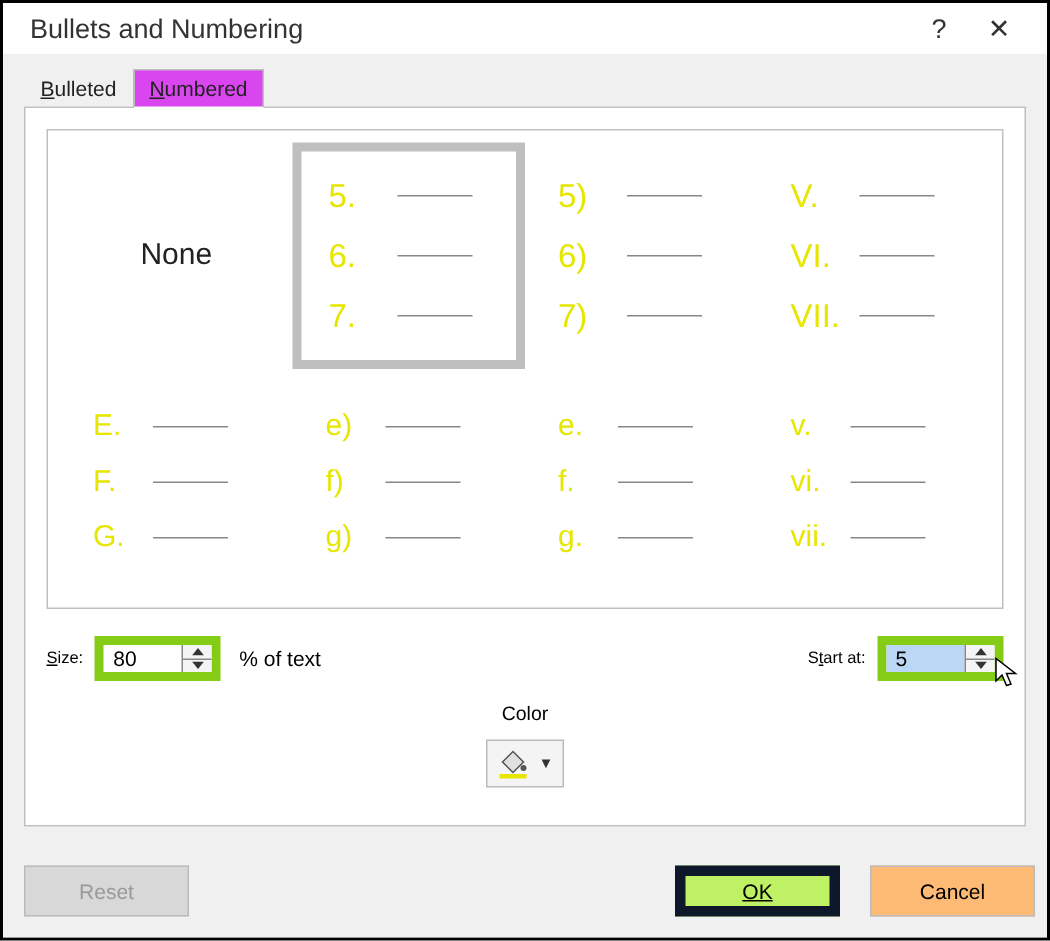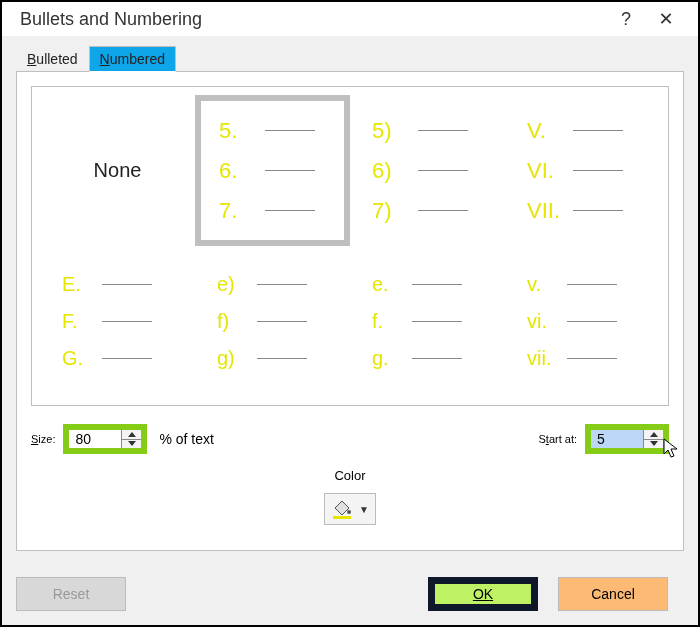"Numbered" .tab.active { background: #0ea5e9 -> #d946ef }
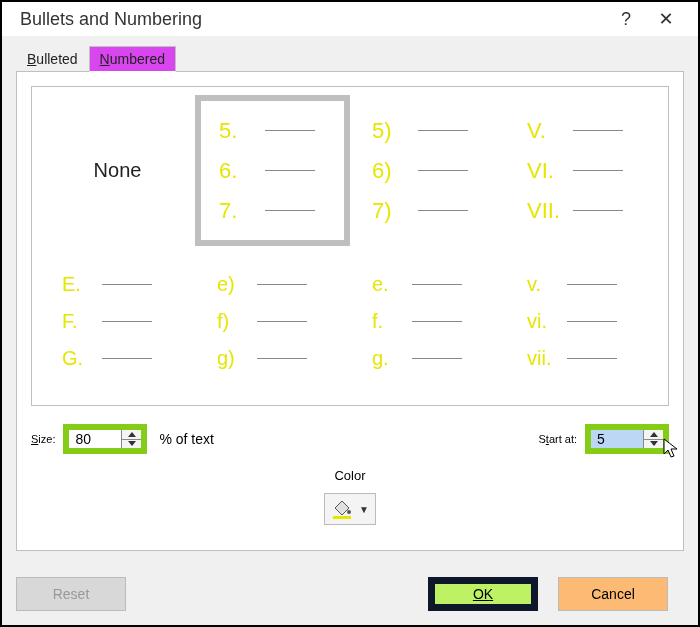"Reset" .footer { padding: 12px 30px 14px 14px -> 12px 8px 14px 14px }
